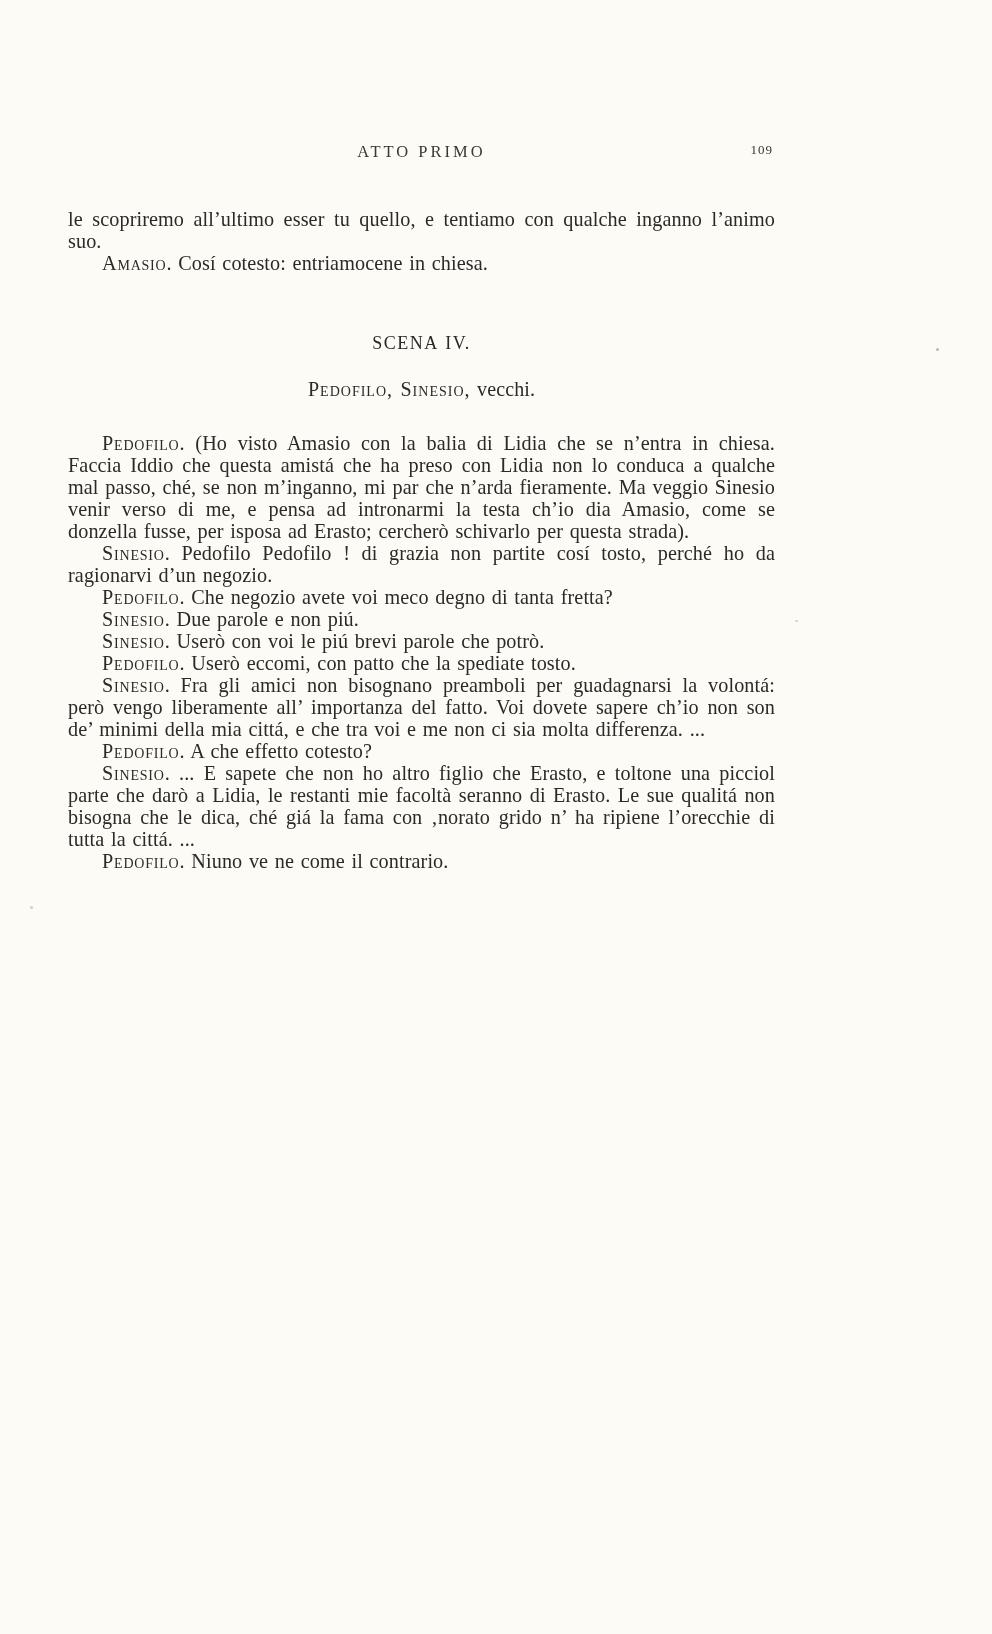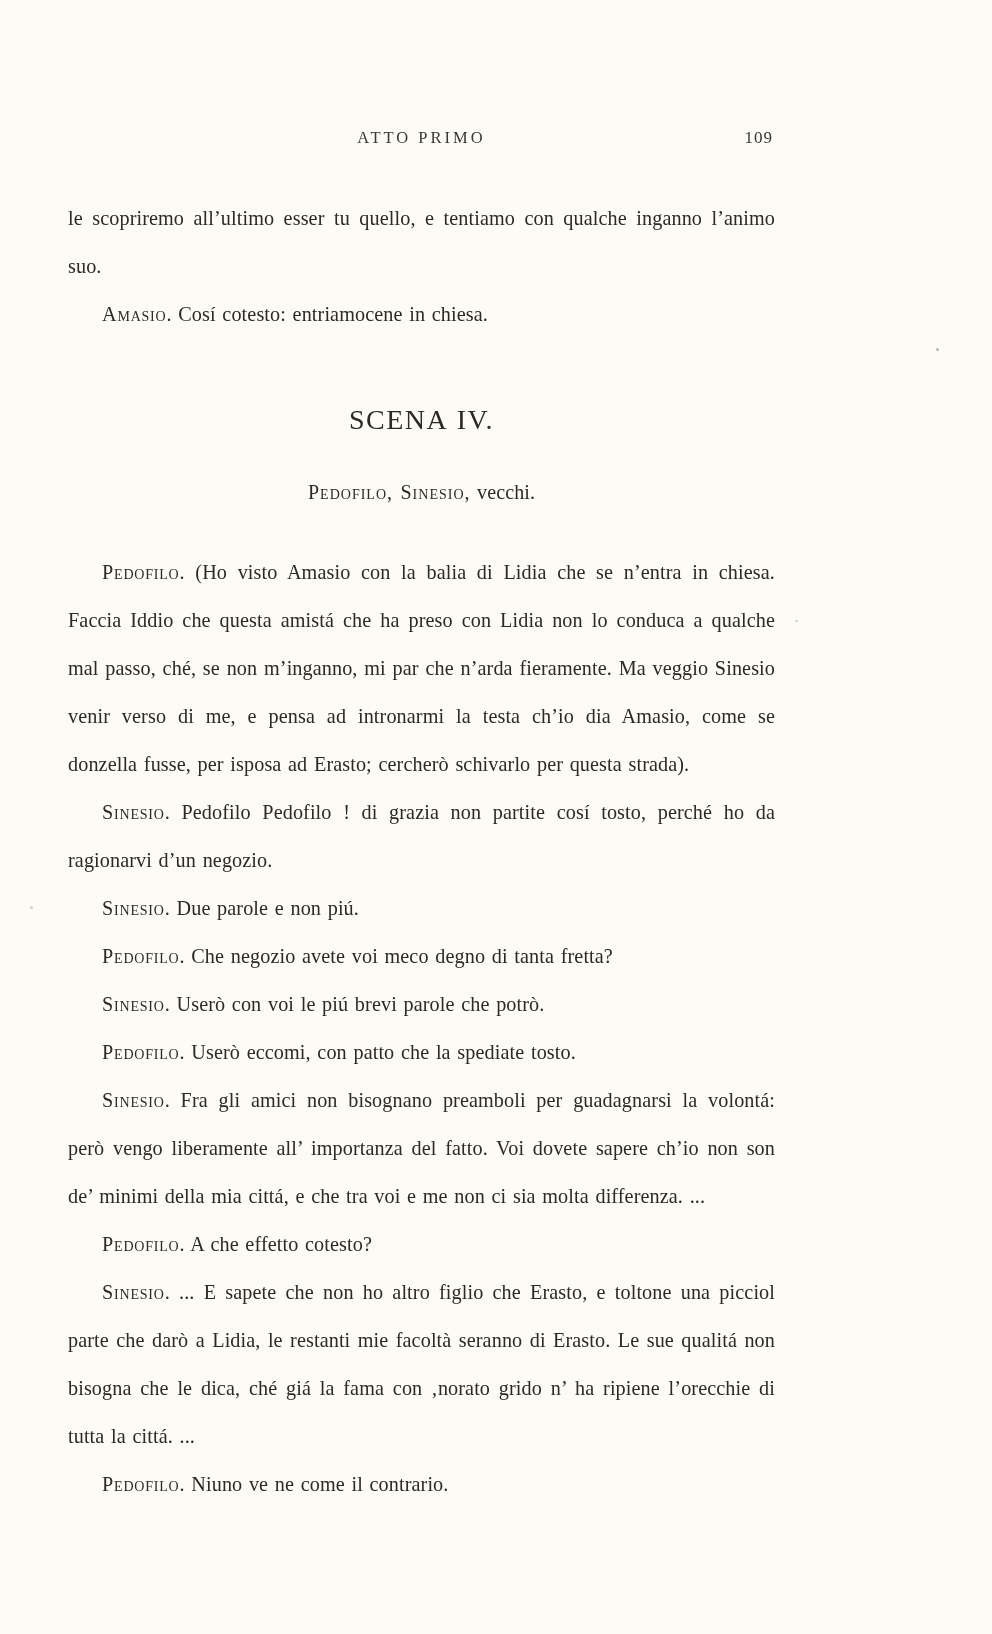"ATTO PRIMO" .textcol { top: 128px -> 142px }
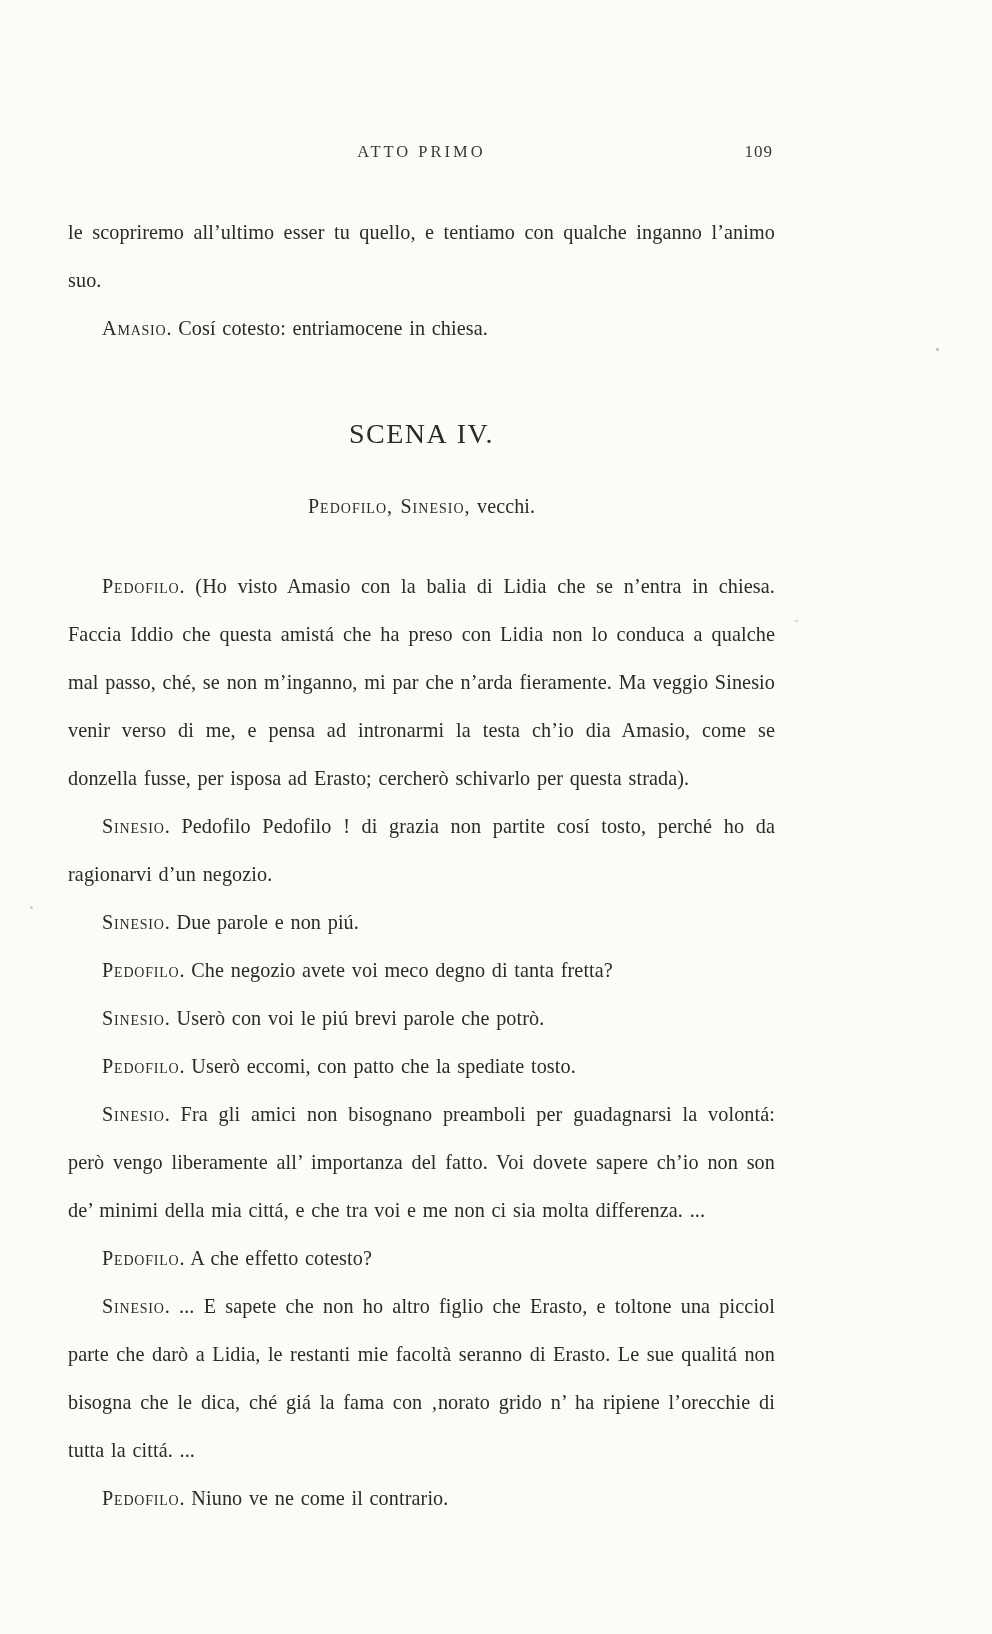"109" .page-number { font-size: 17px -> 13px }
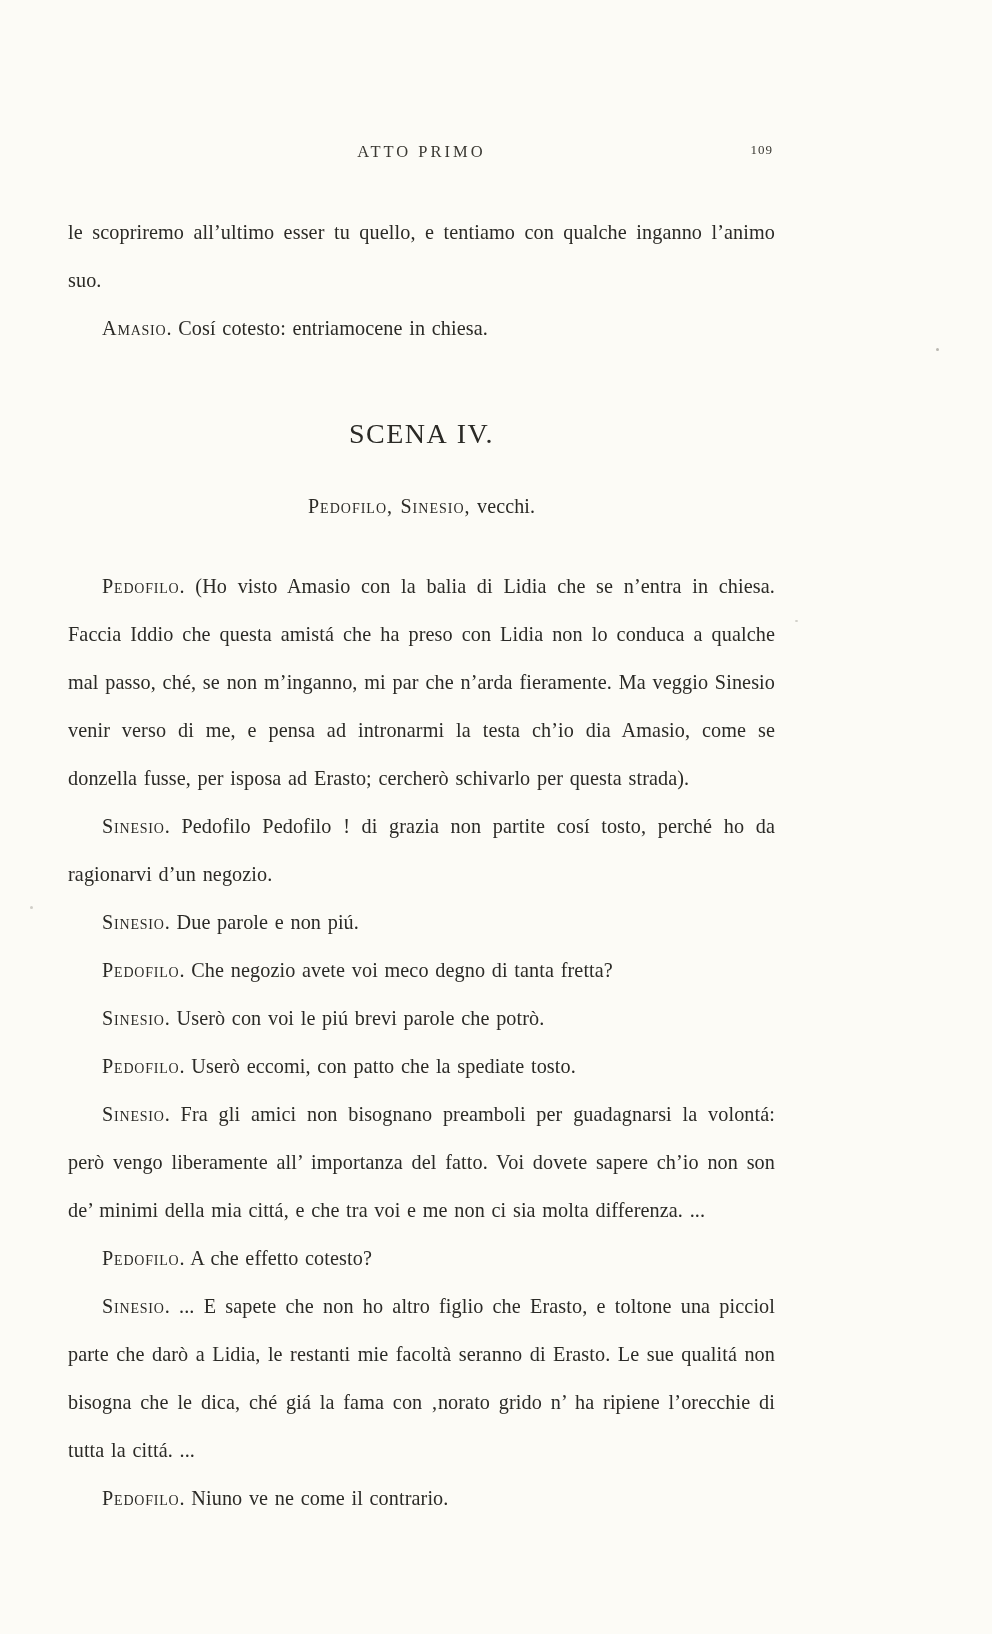"le scopriremo all’ultimo esser tu" p { line-height: 48px -> 22px }
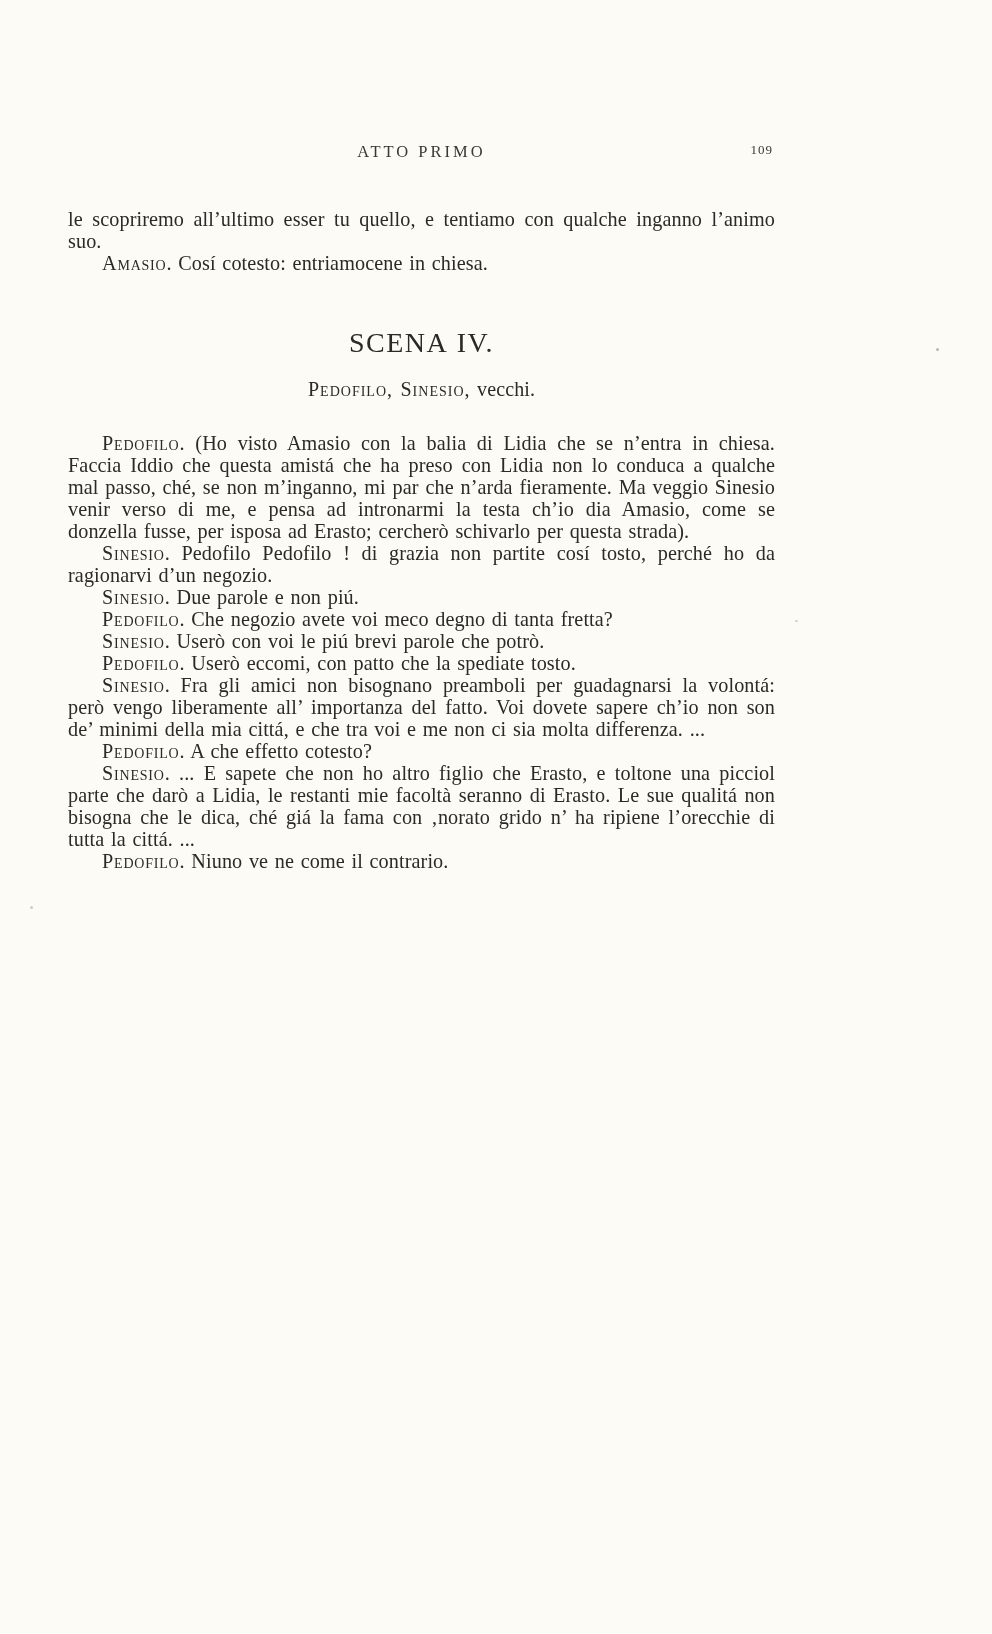"SCENA IV." .scene-heading { font-size: 28px -> 18px }
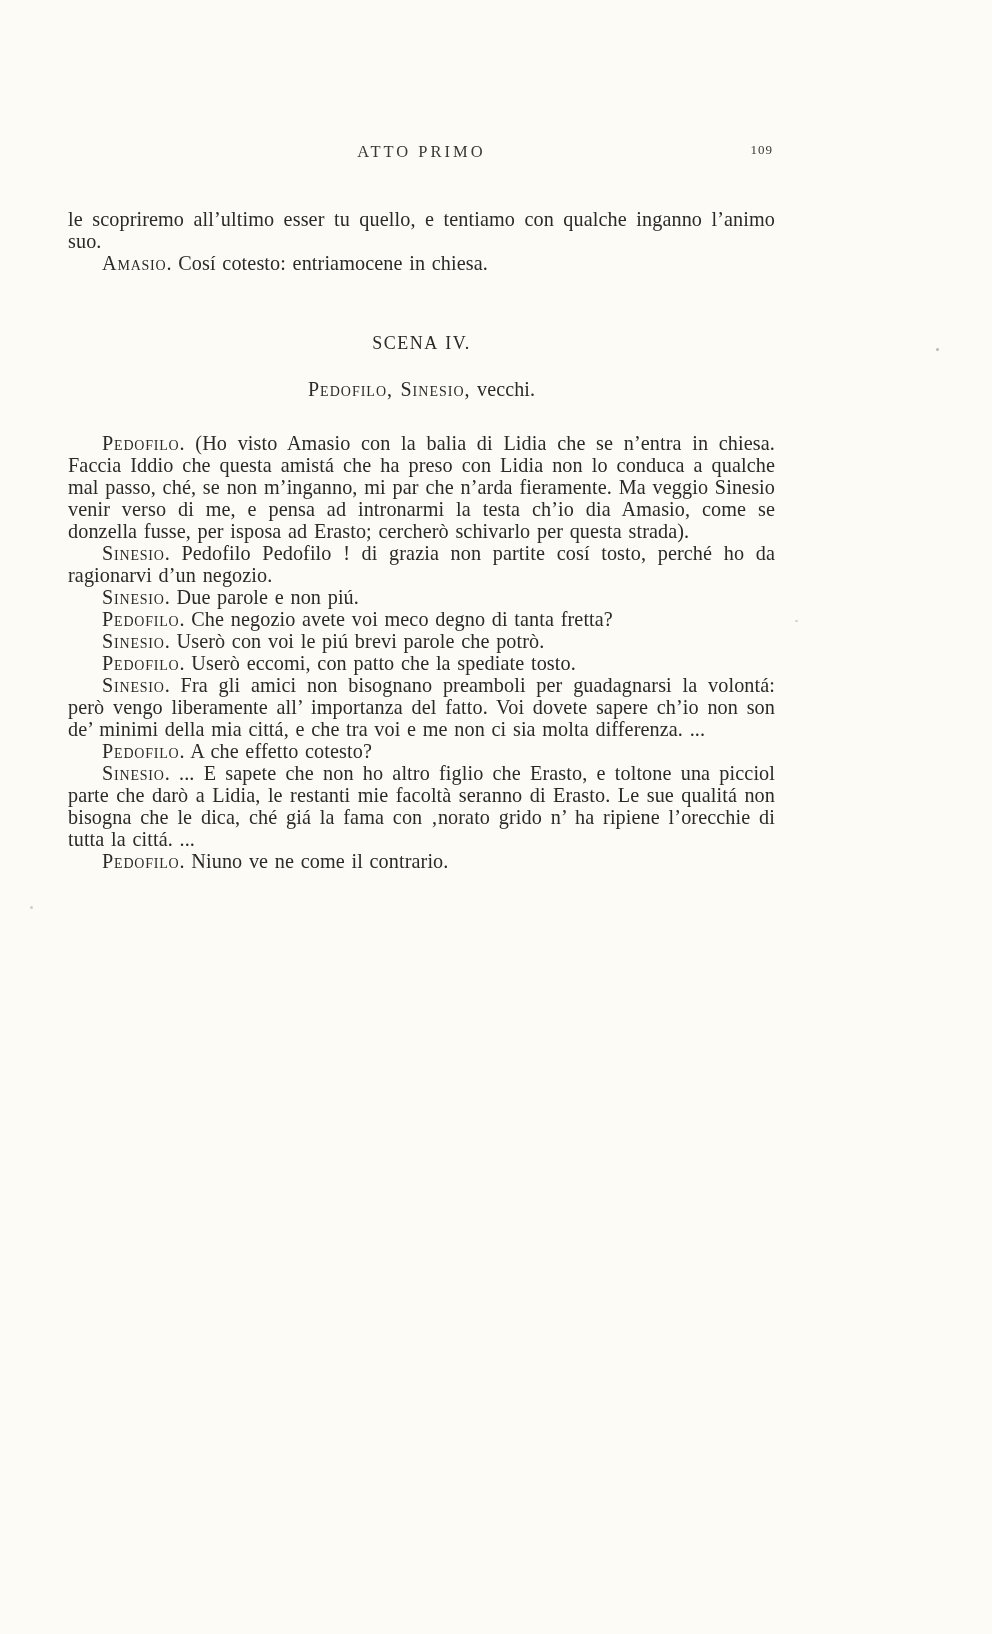"Sinesio. Due parole e non" p.speech { order: before "Pedofilo. Che negozio avete voi" -> after "Pedofilo. Che negozio avete voi" }
